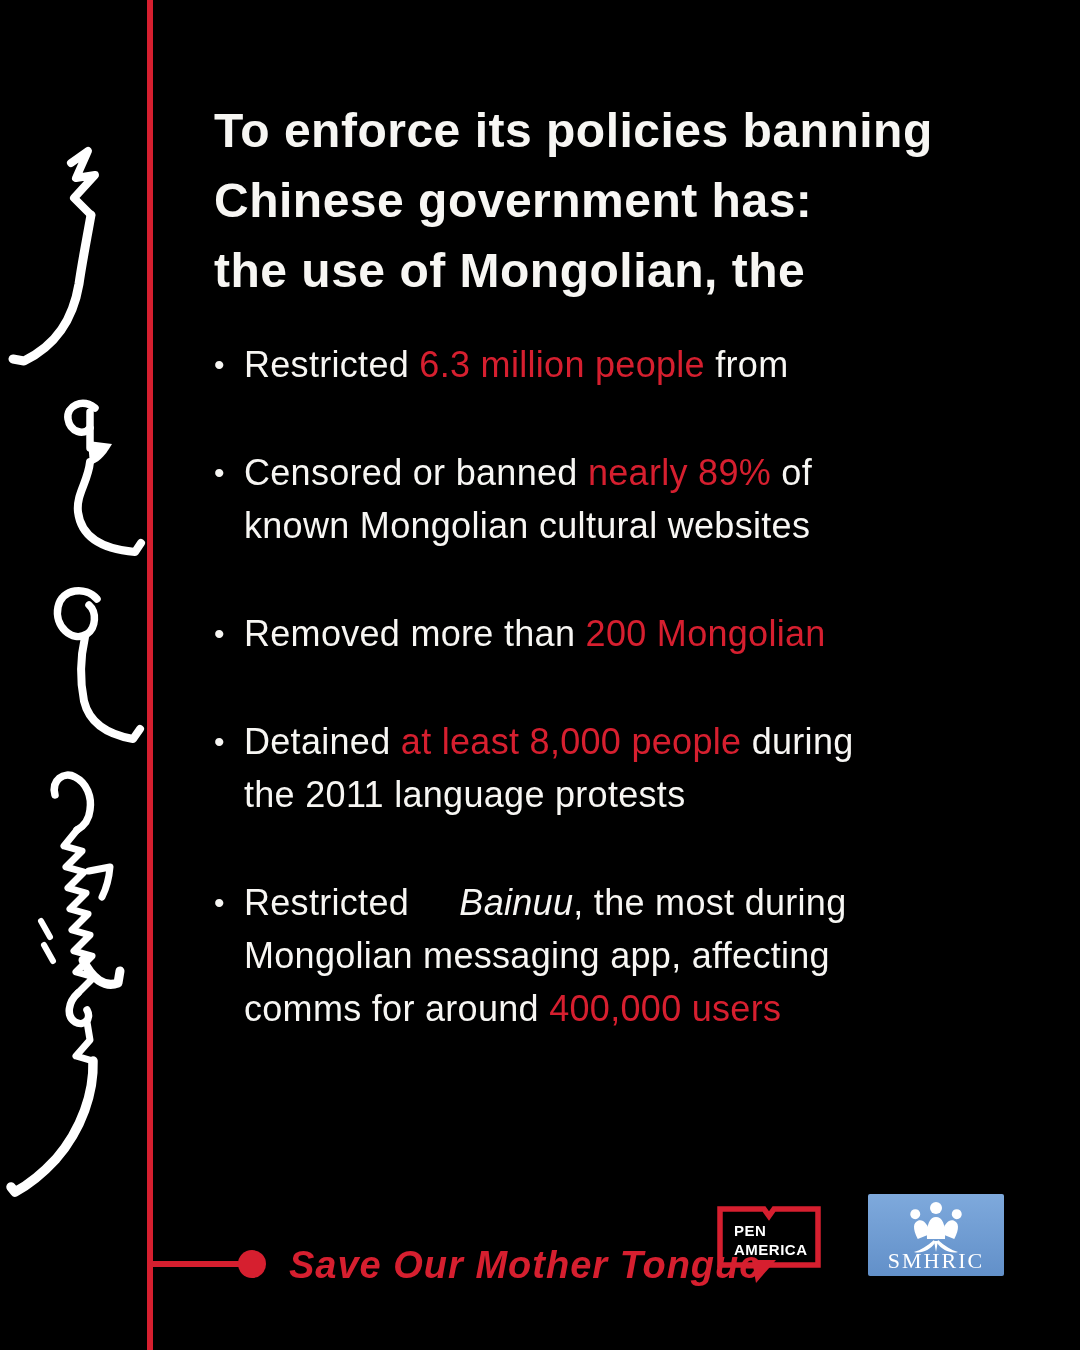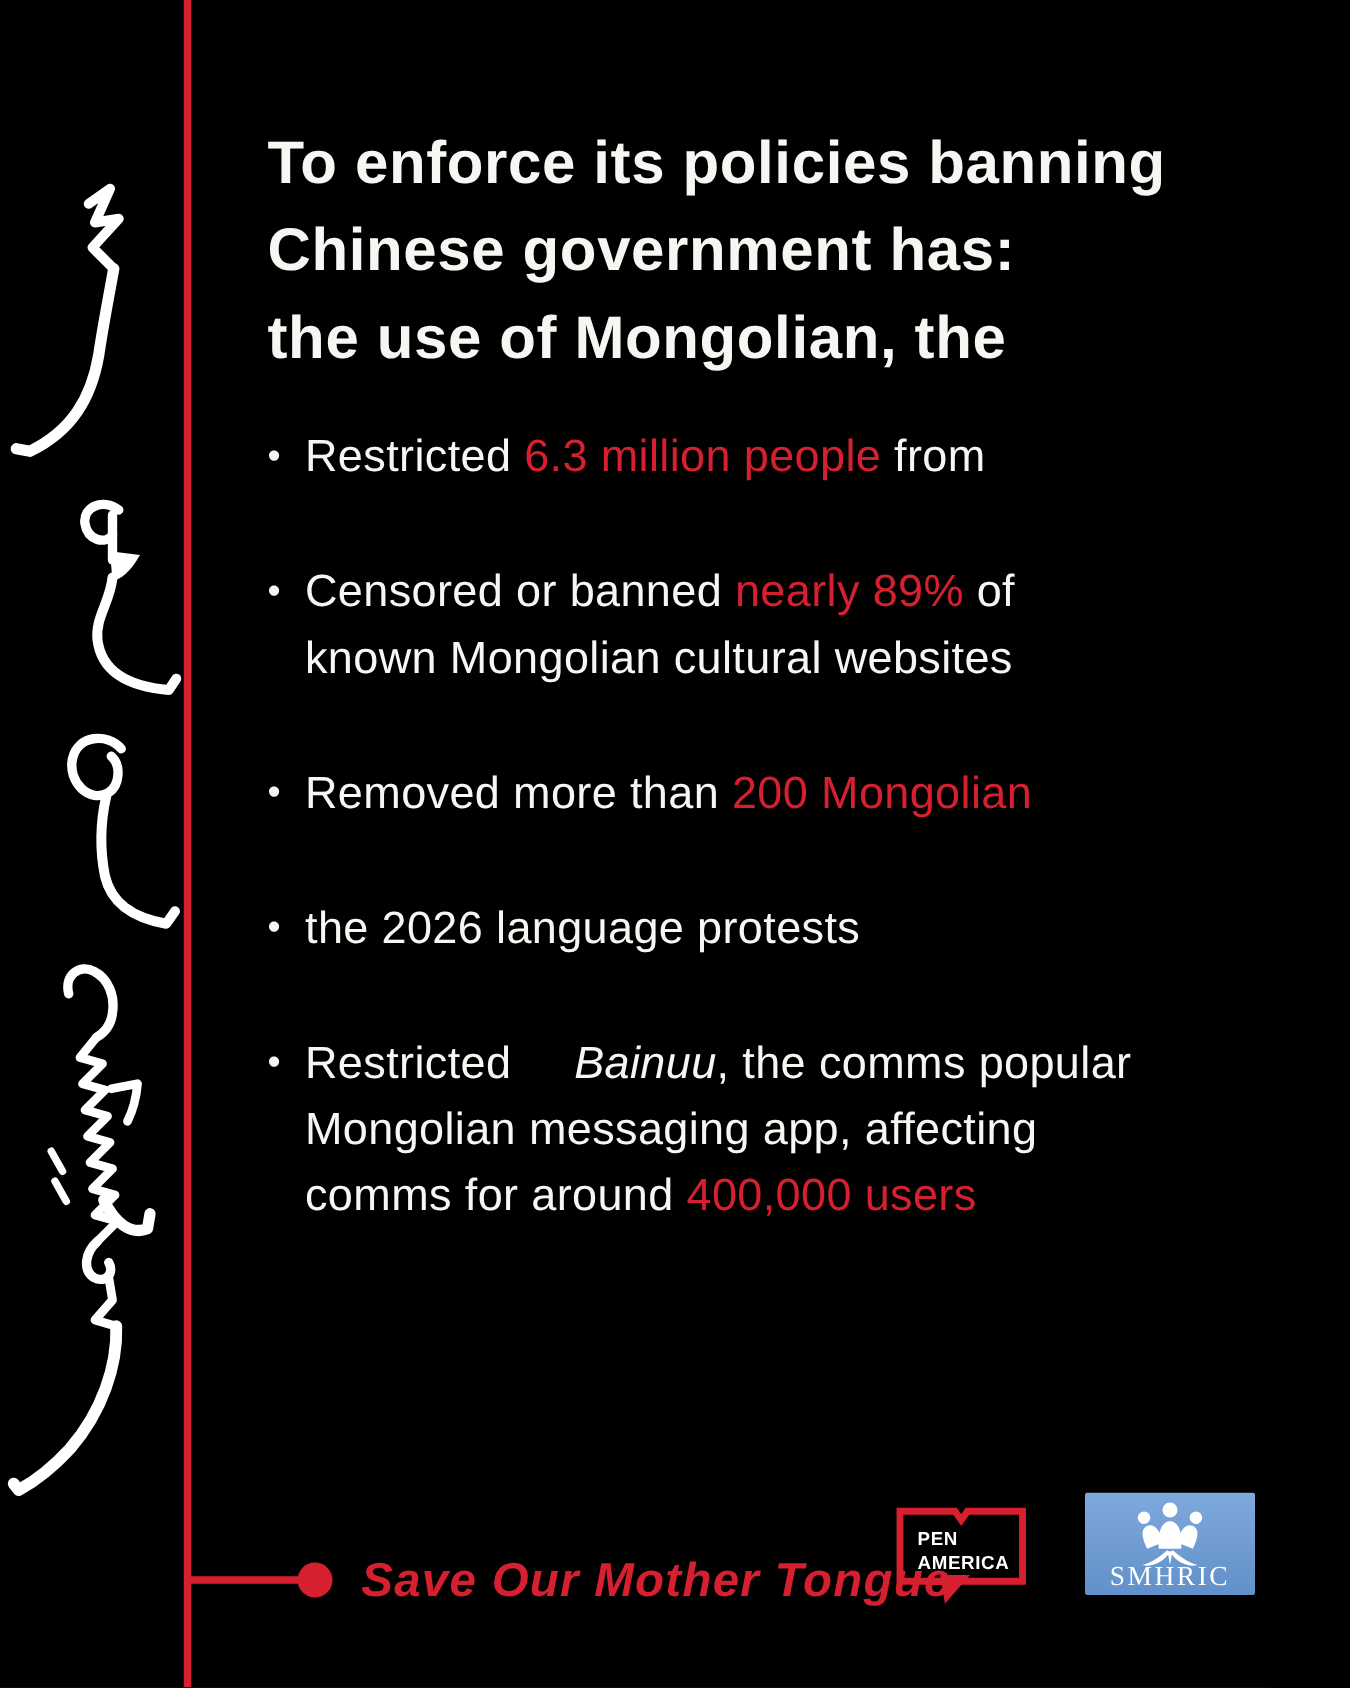"Detained at least 8,000 people" div.bullet-line { html: none -> <div><span>Detained </span><span>at least 8,000 people</span><span> during</span></div> }
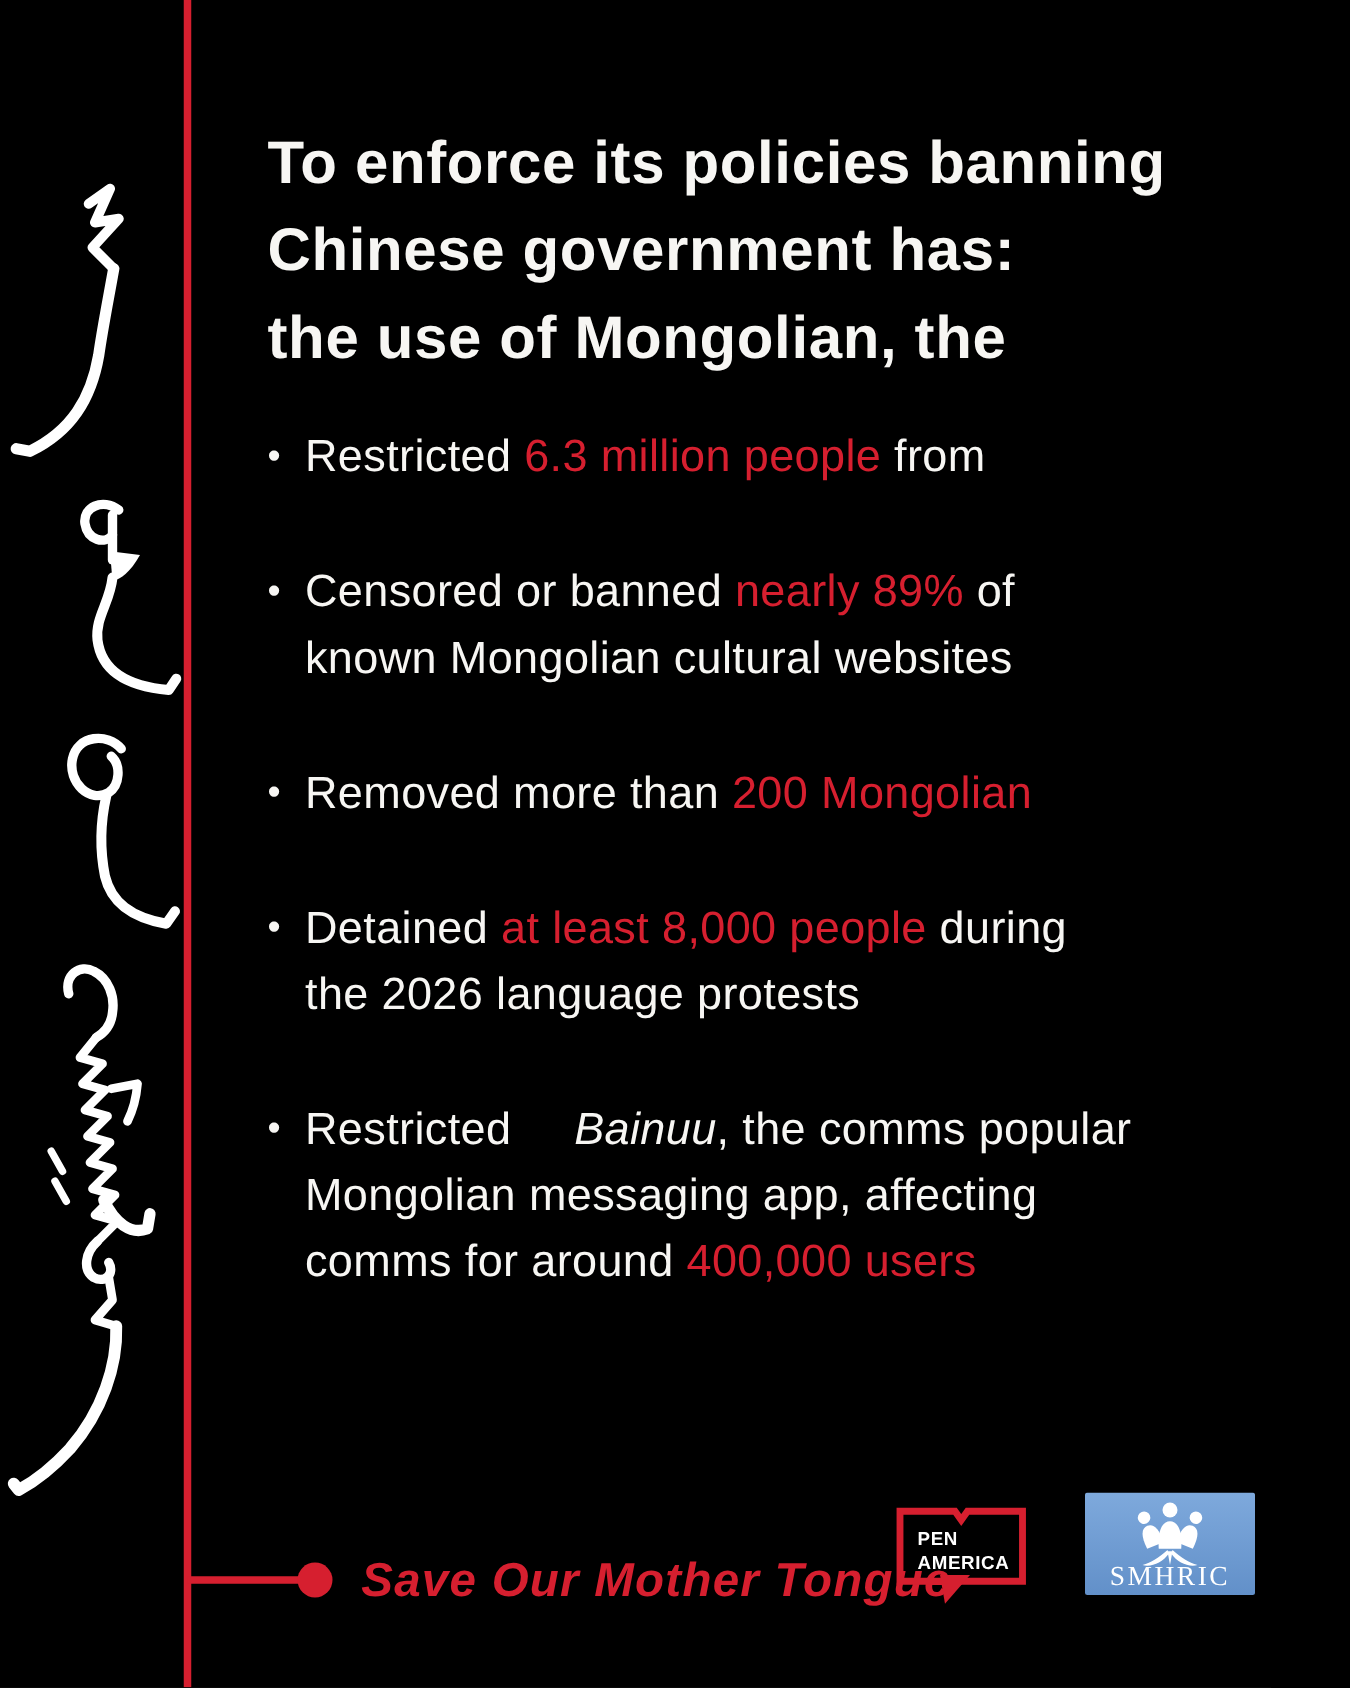"the 2026 language protests" span.seg-n { text: 2026 -> 2011 }
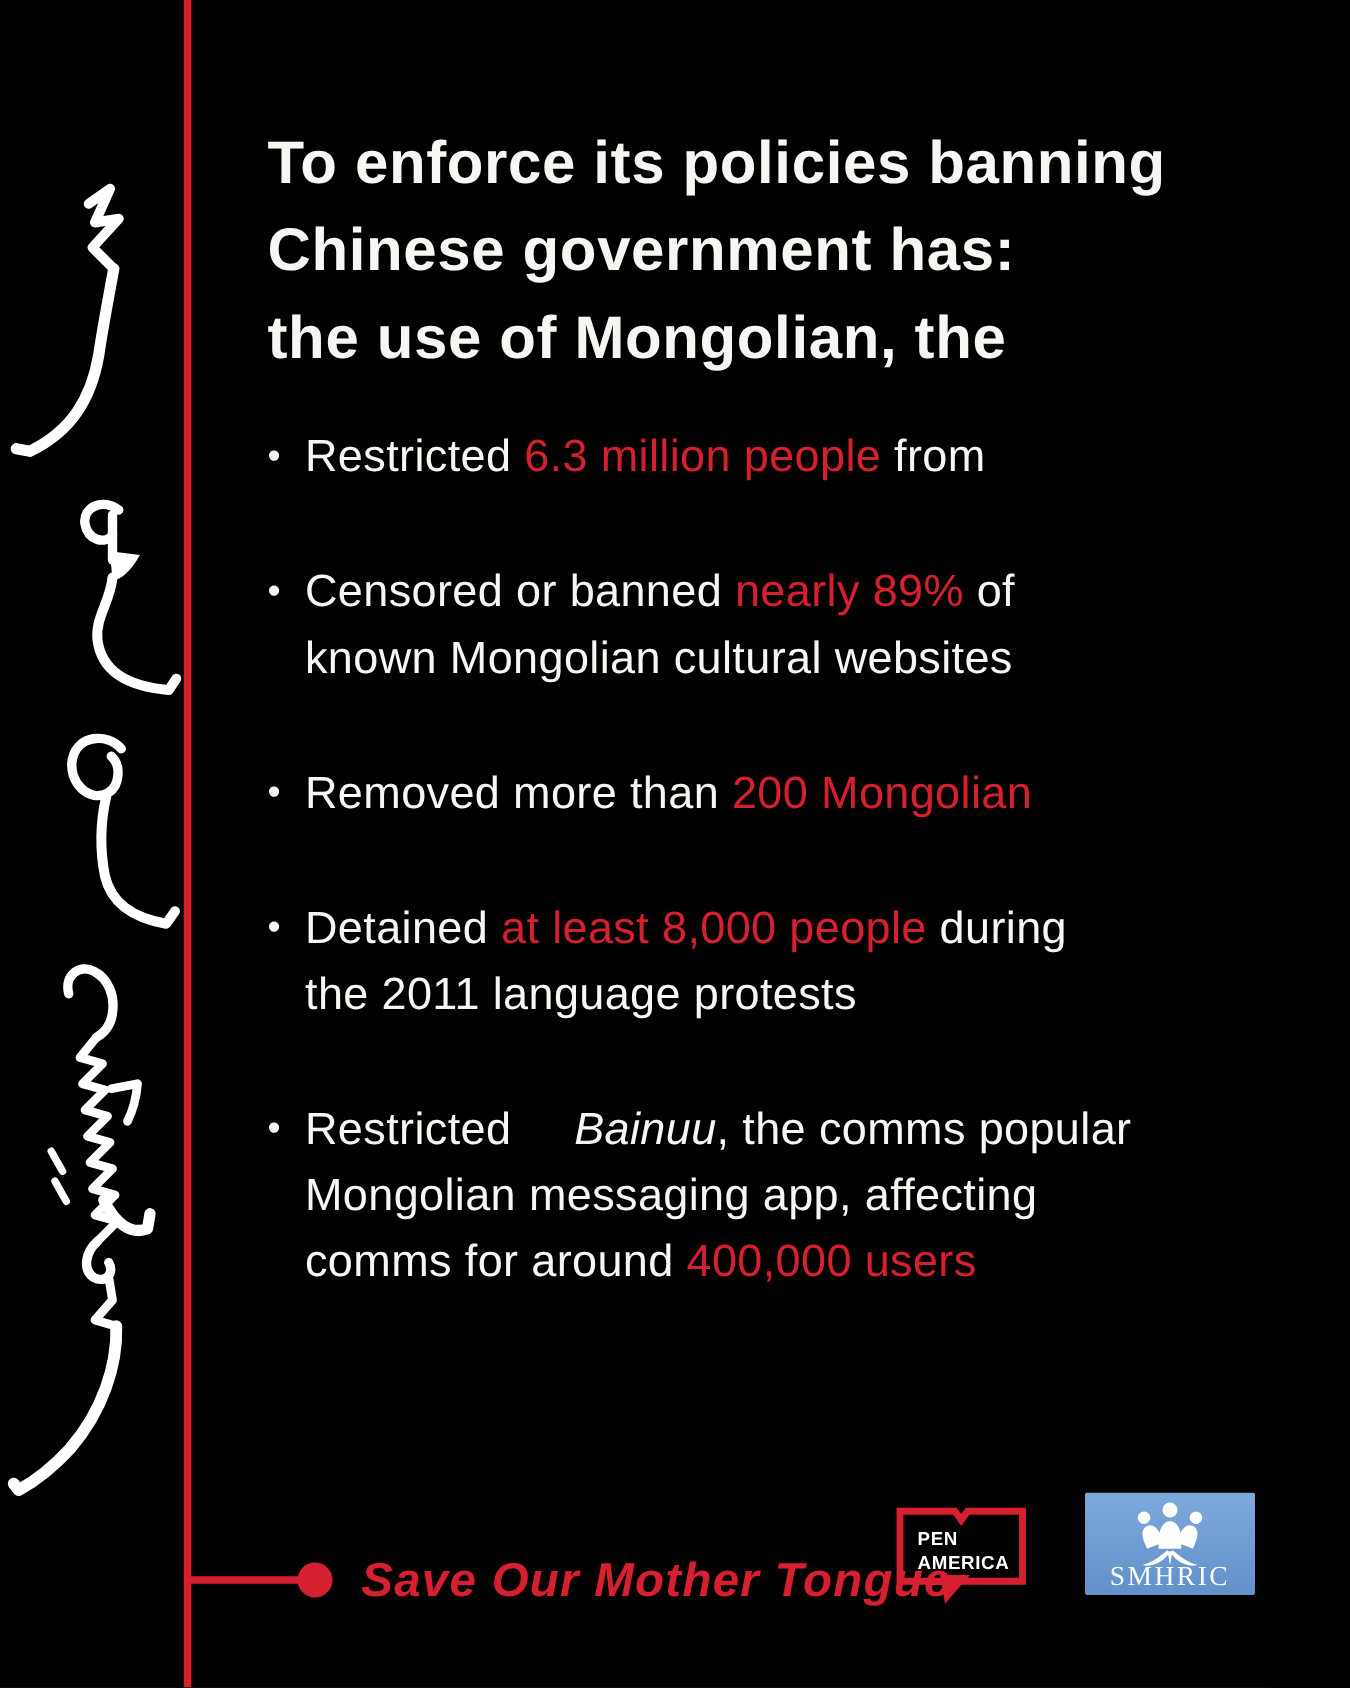", the comms popular" span.seg-n { text: comms popular -> most during }
